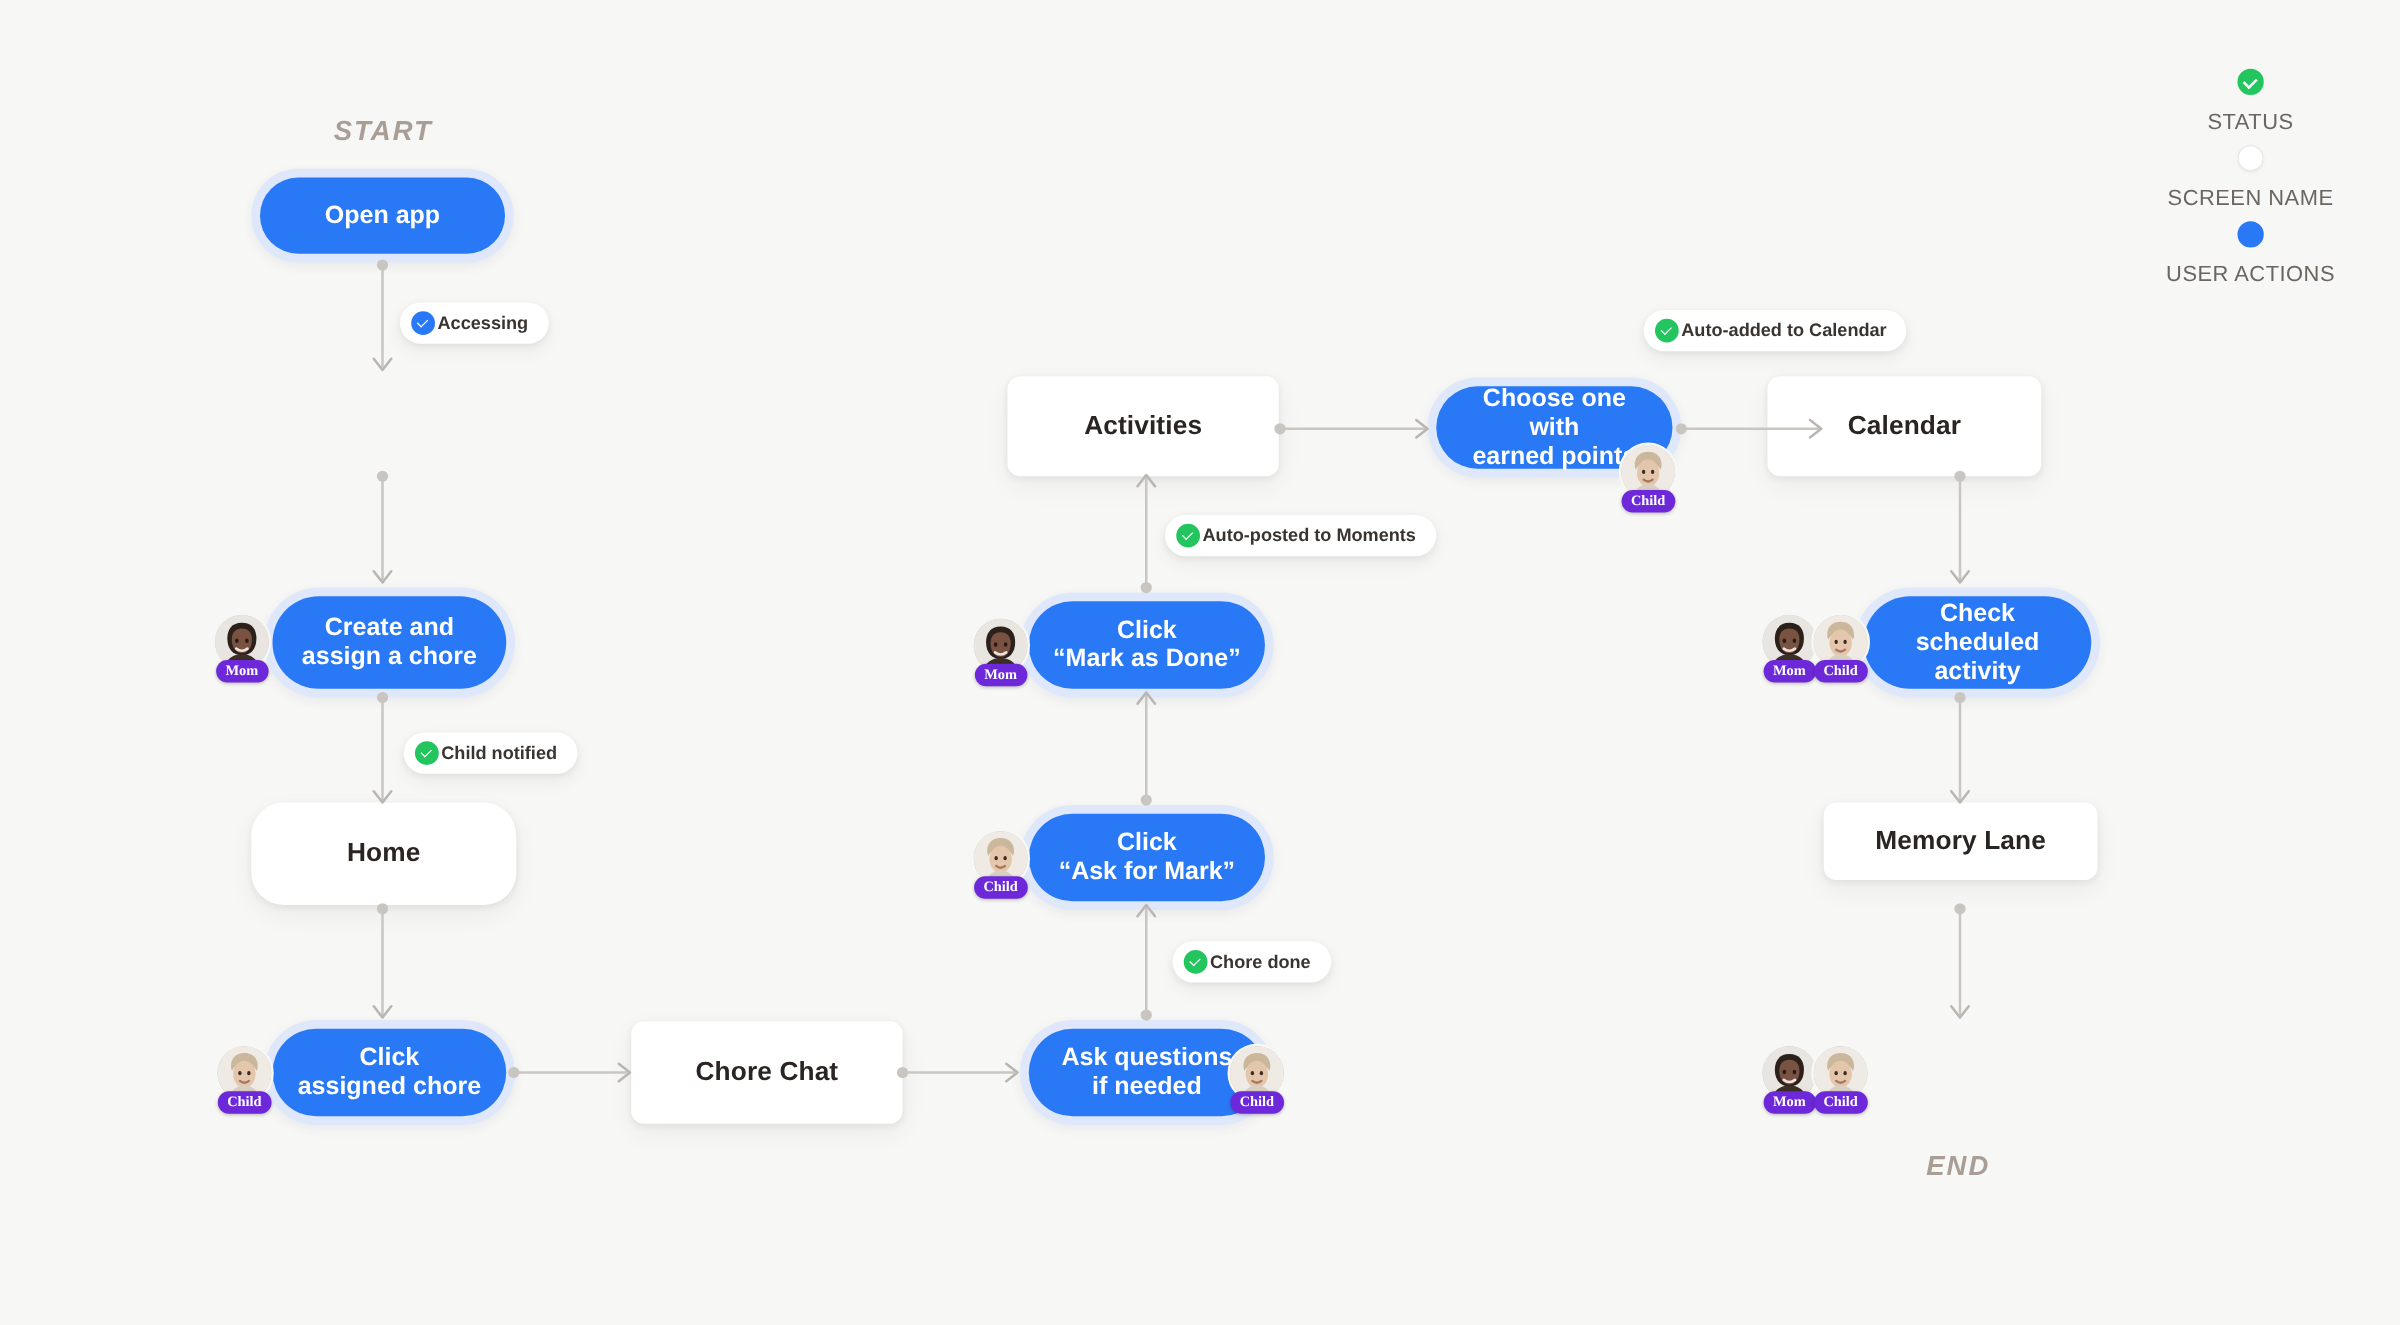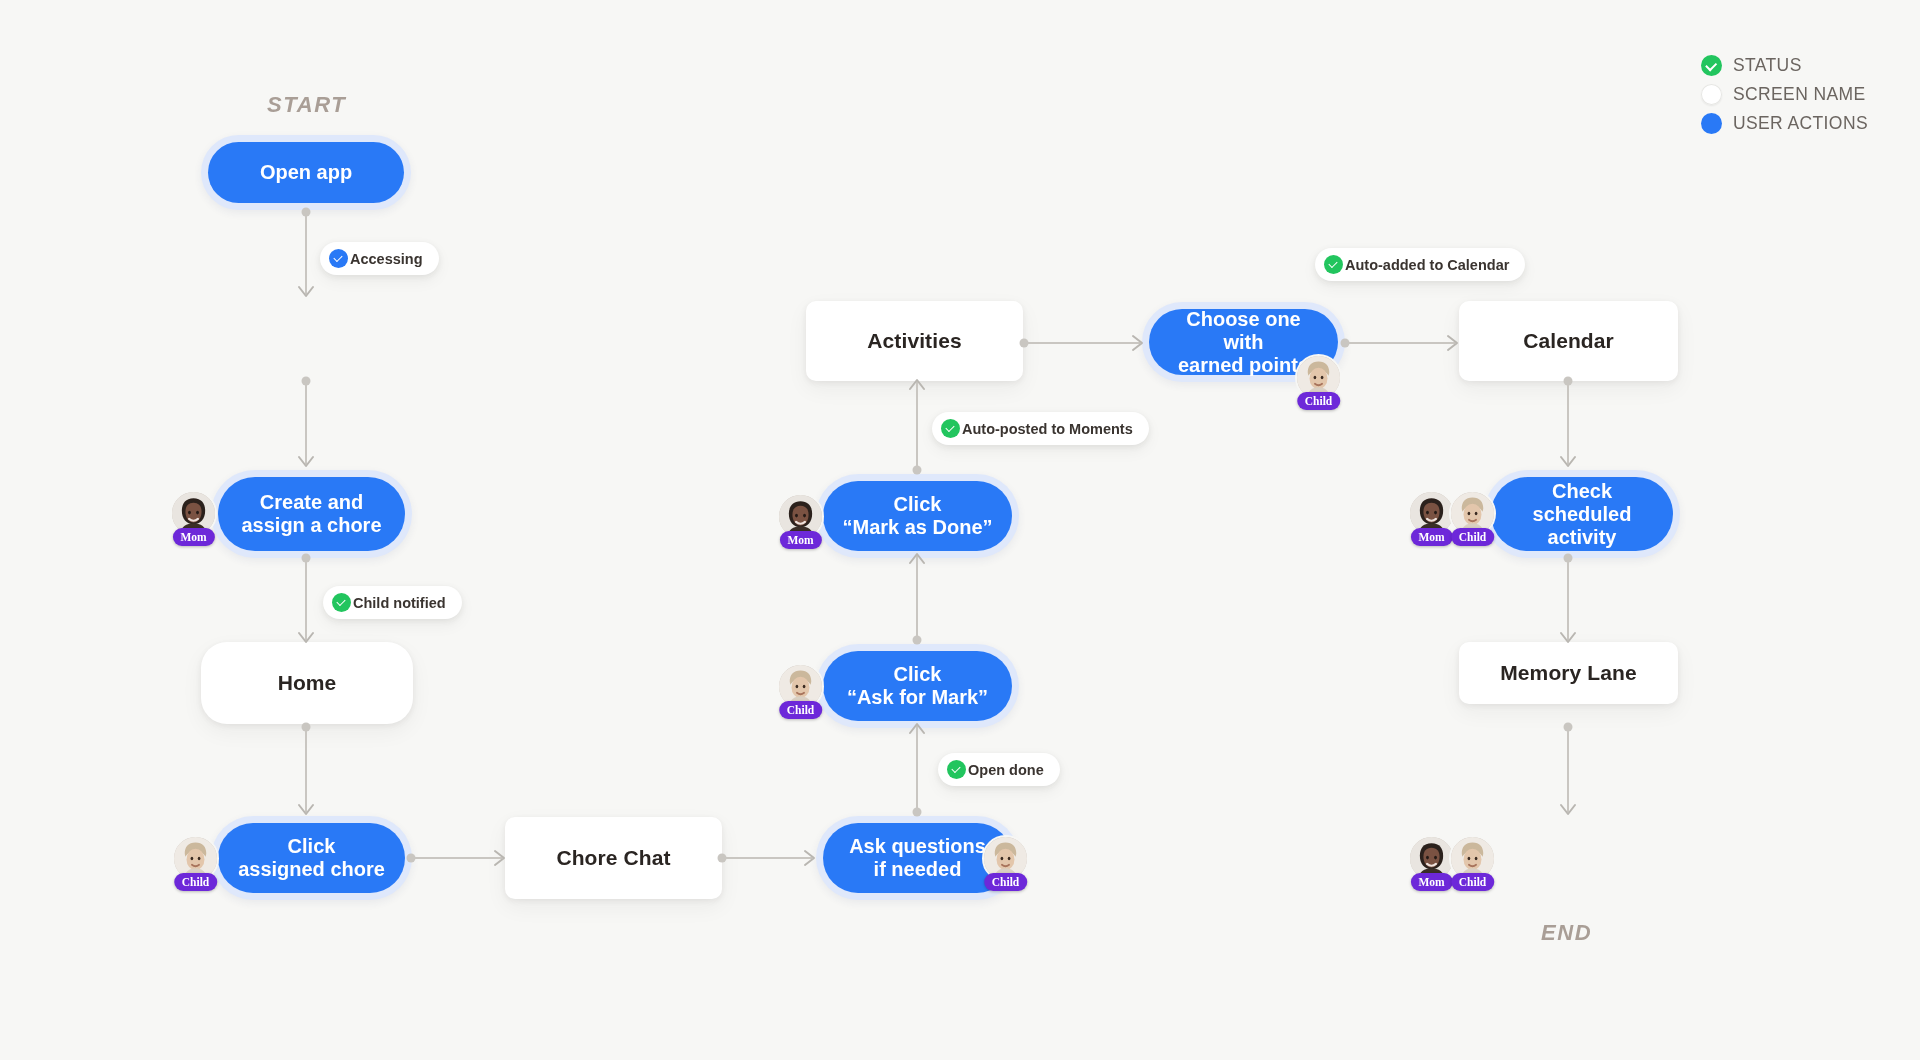"STATUS" .legend-row { flex-direction: none -> column }
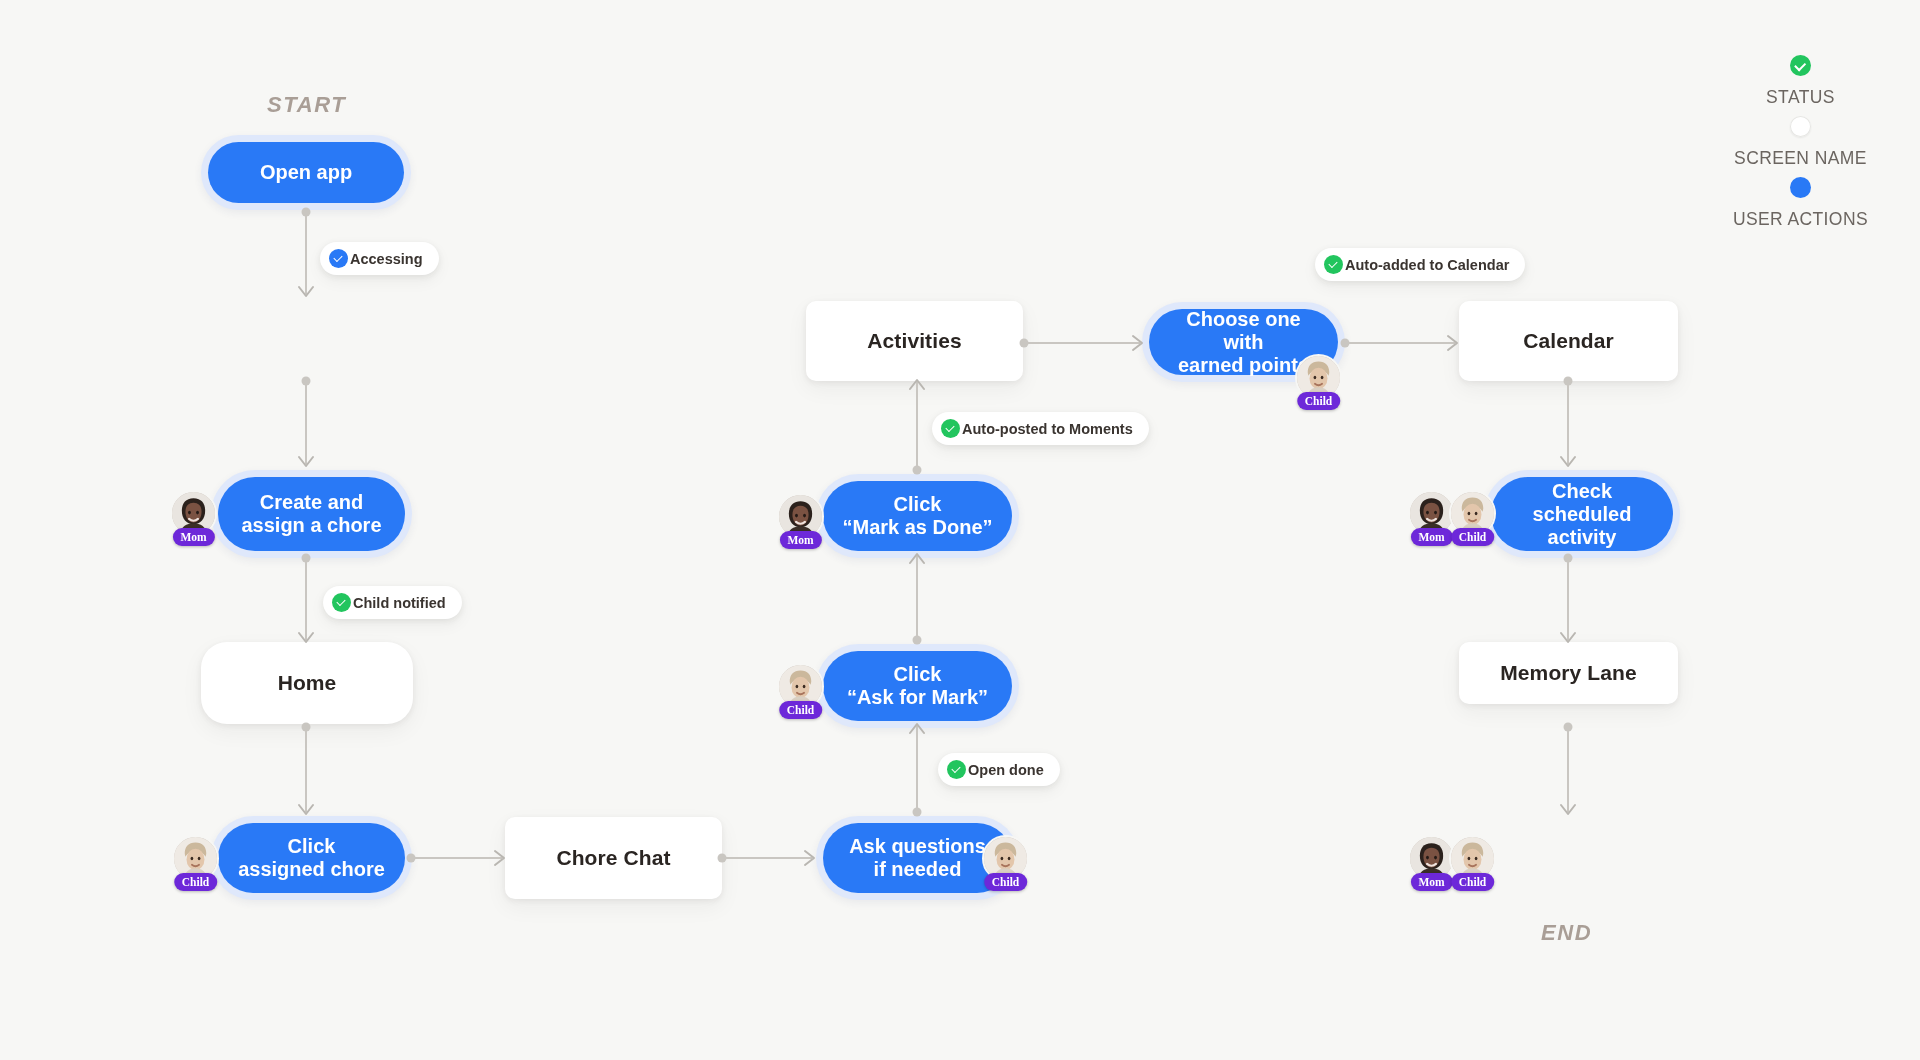"Calendar" div.node { left: 1459px -> 1414px }
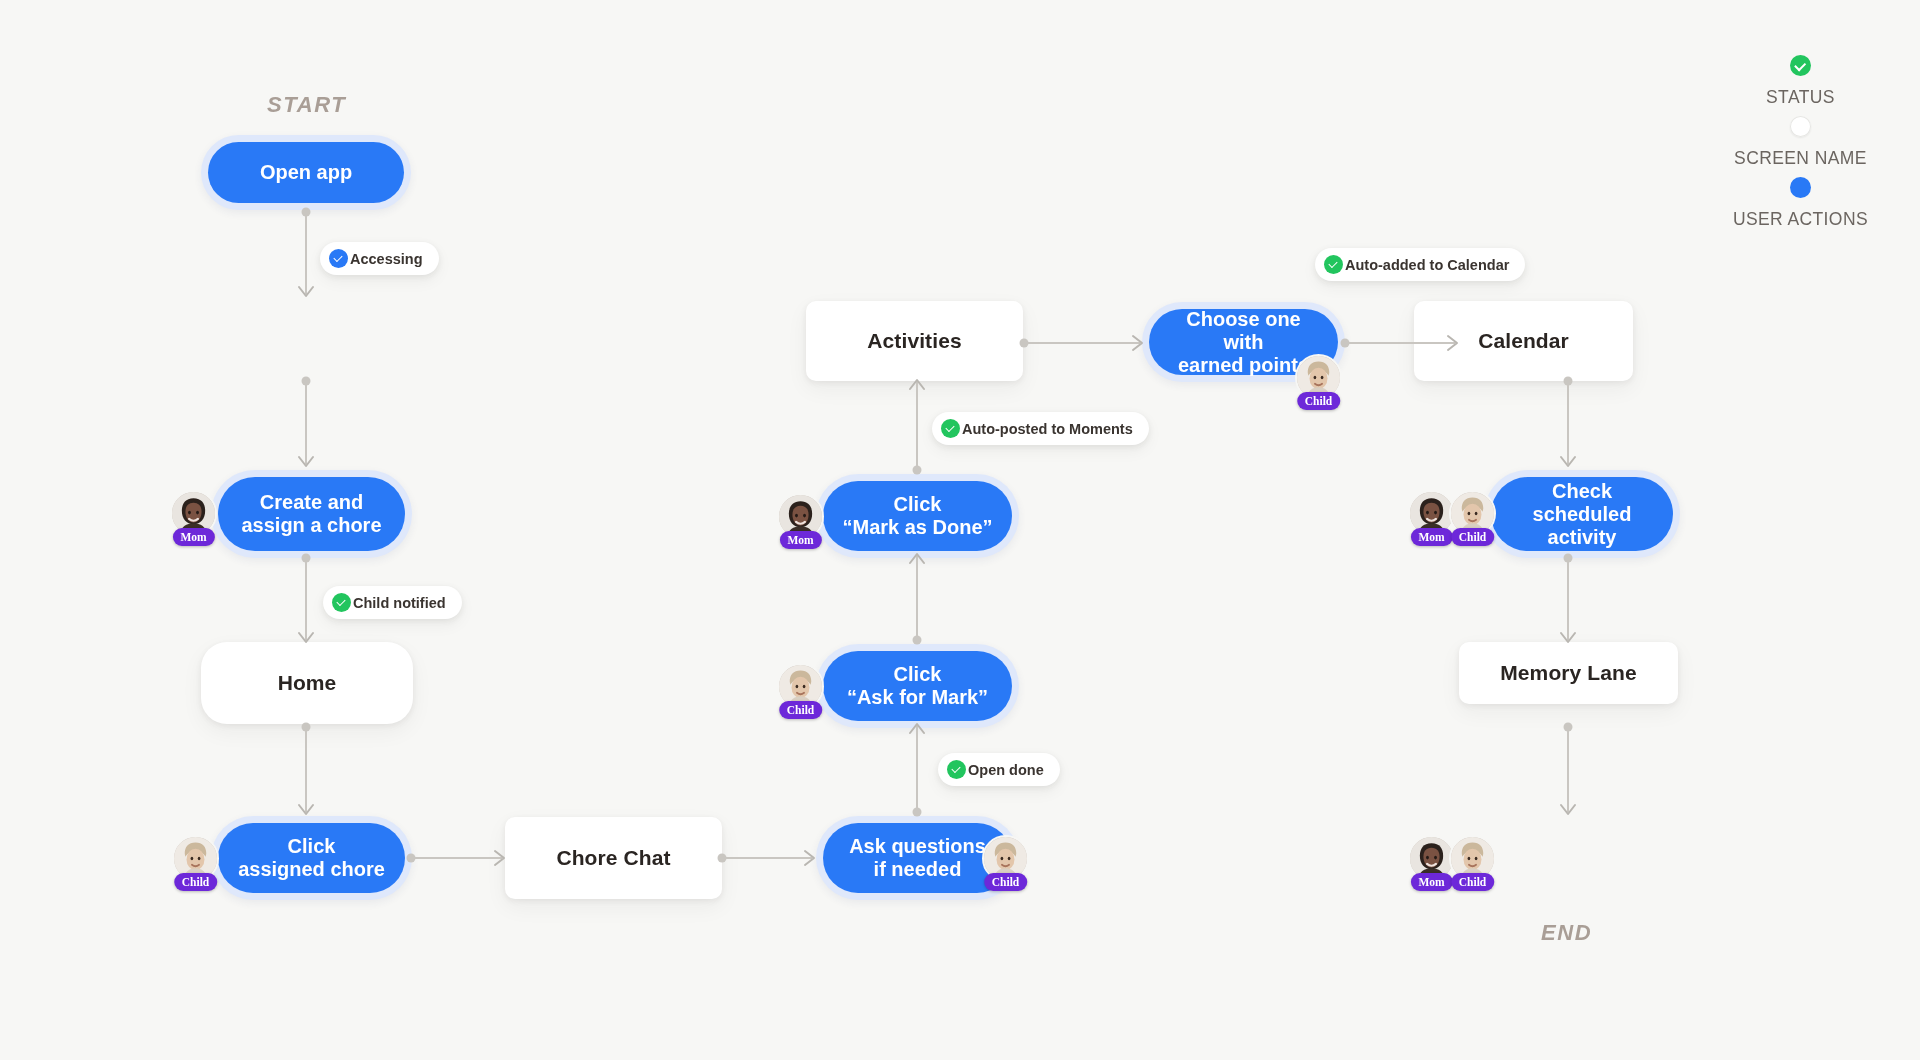"Open done" span.status-text { text: Open -> Chore }
